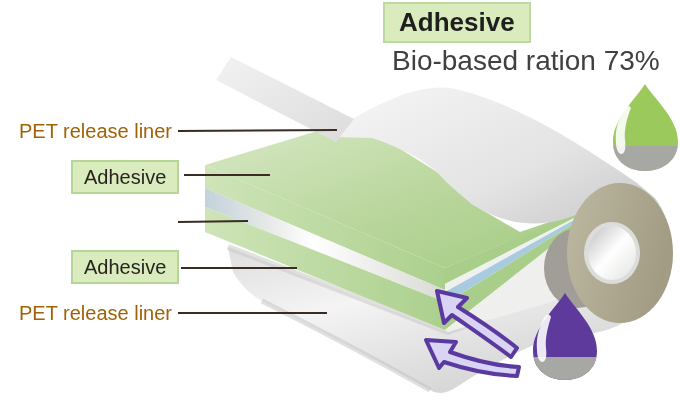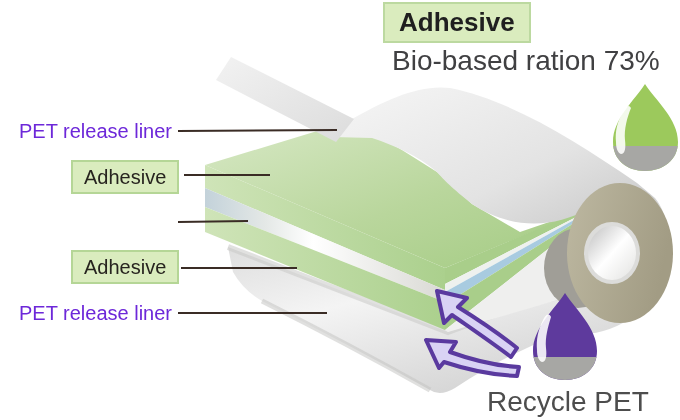"PET release liner" .left-label { color: #6d28d9 -> #a16207 }
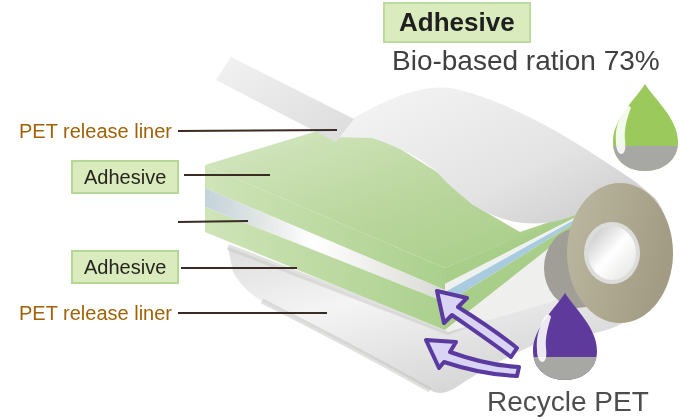"Recycle PET" div.recycle-label { html: <div>Recycle PET</div> -> none }
